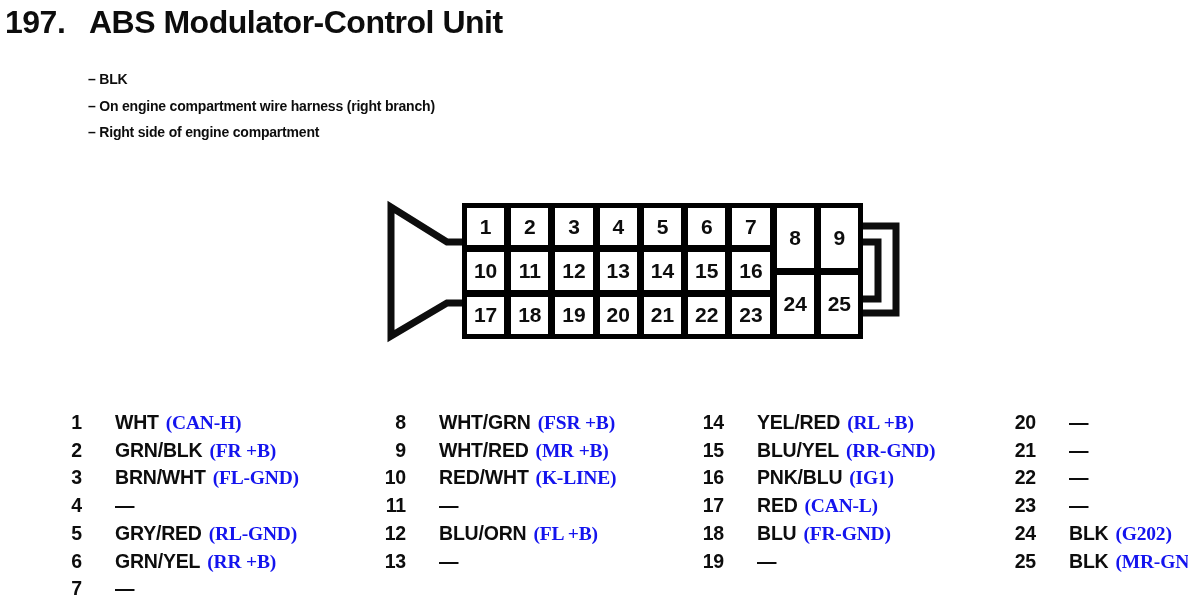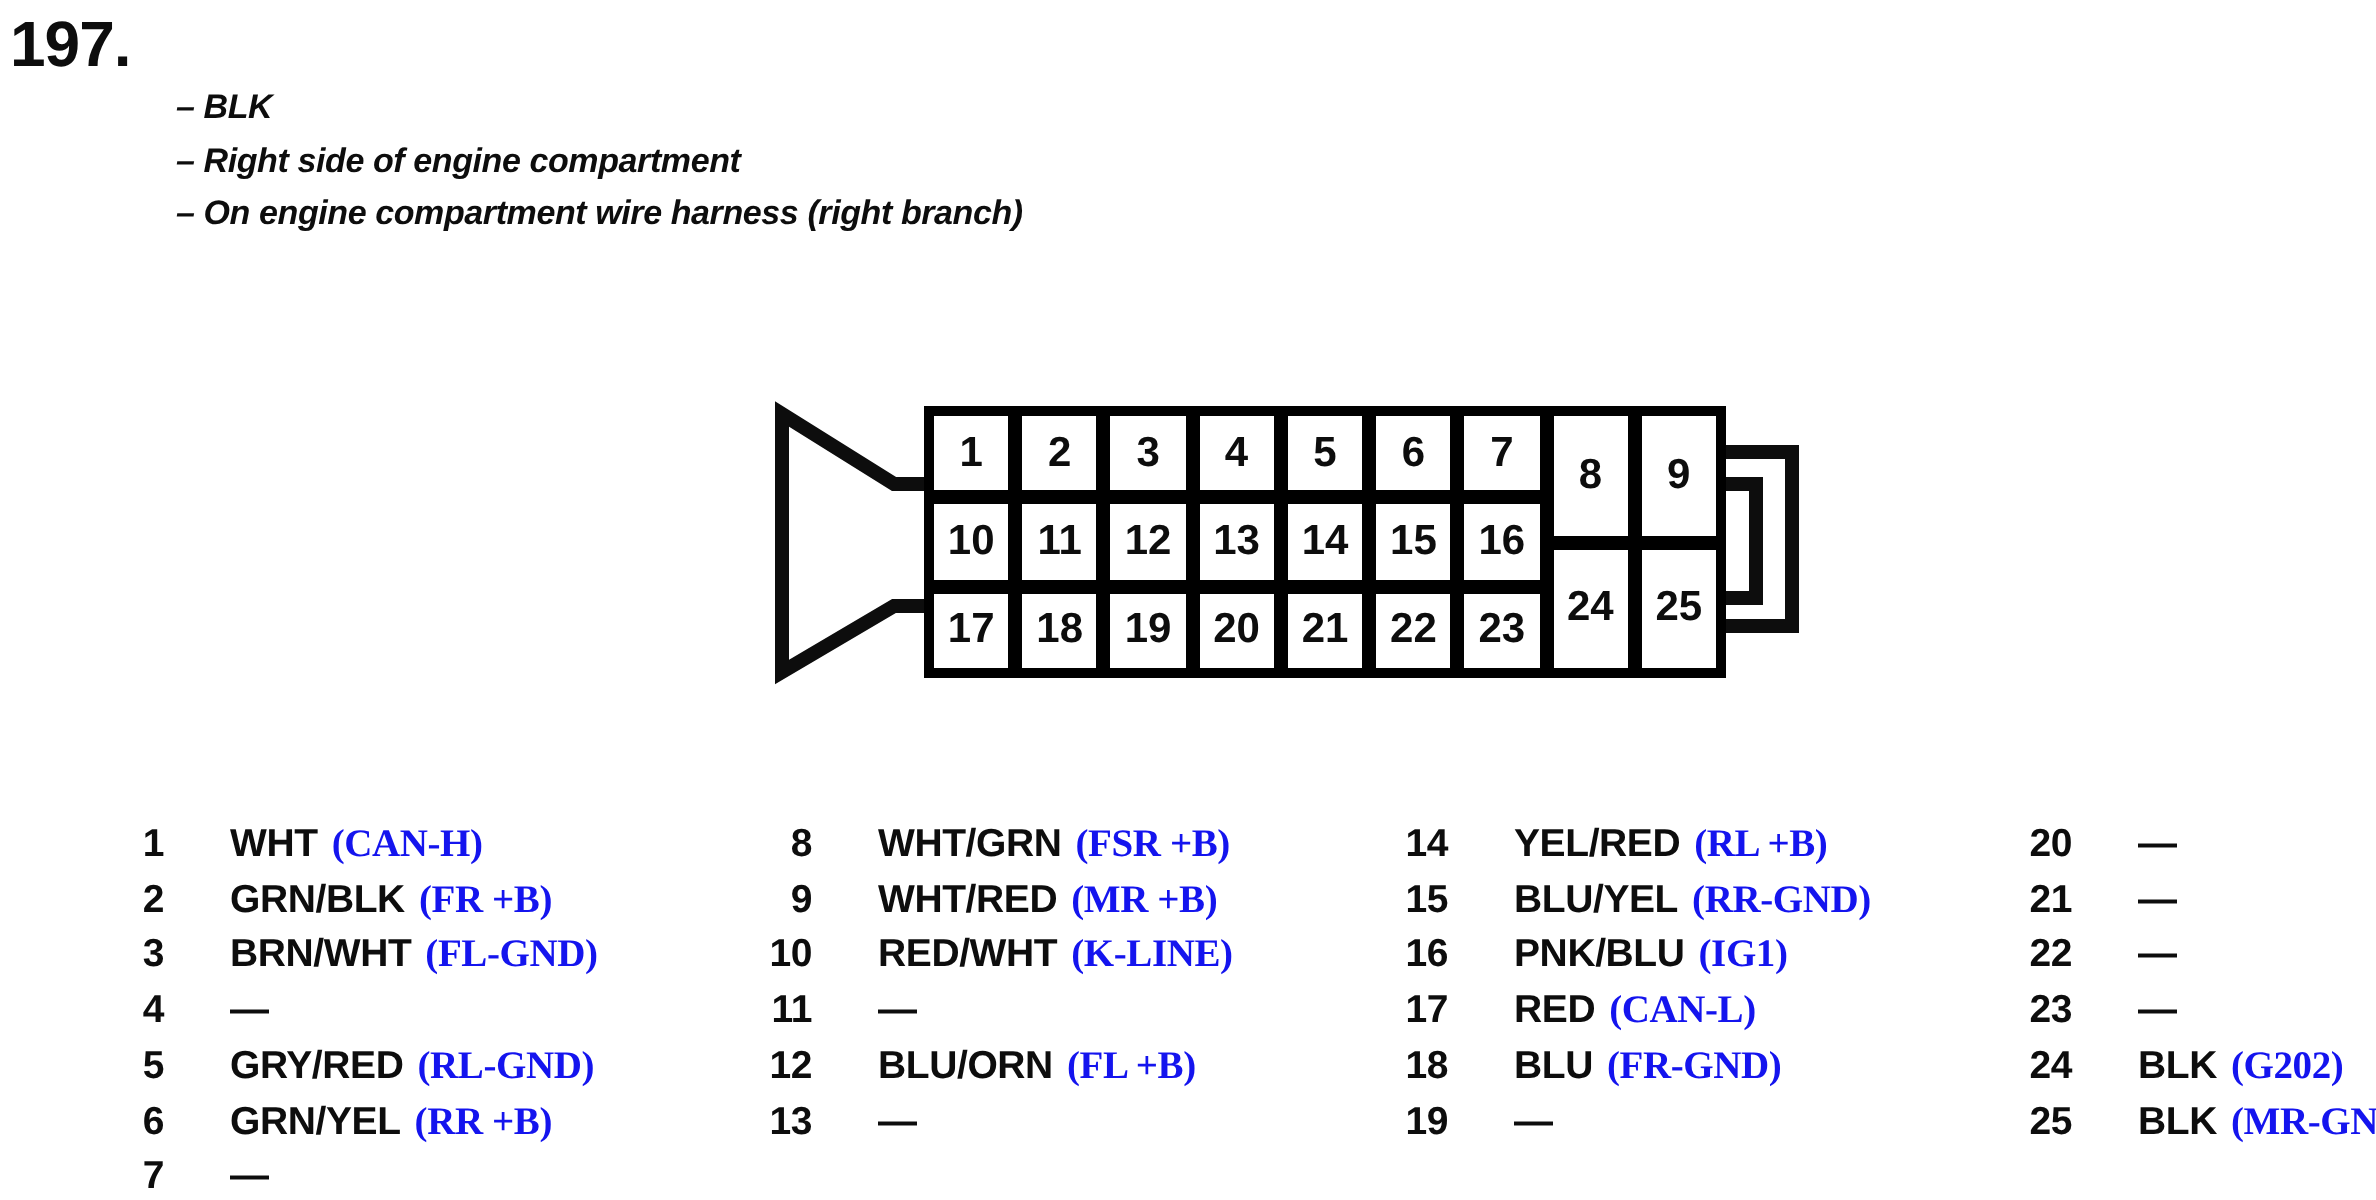"ABS Modulator-Control Unit" span { html: none -> <span>ABS Modulator-Control Unit</span> }
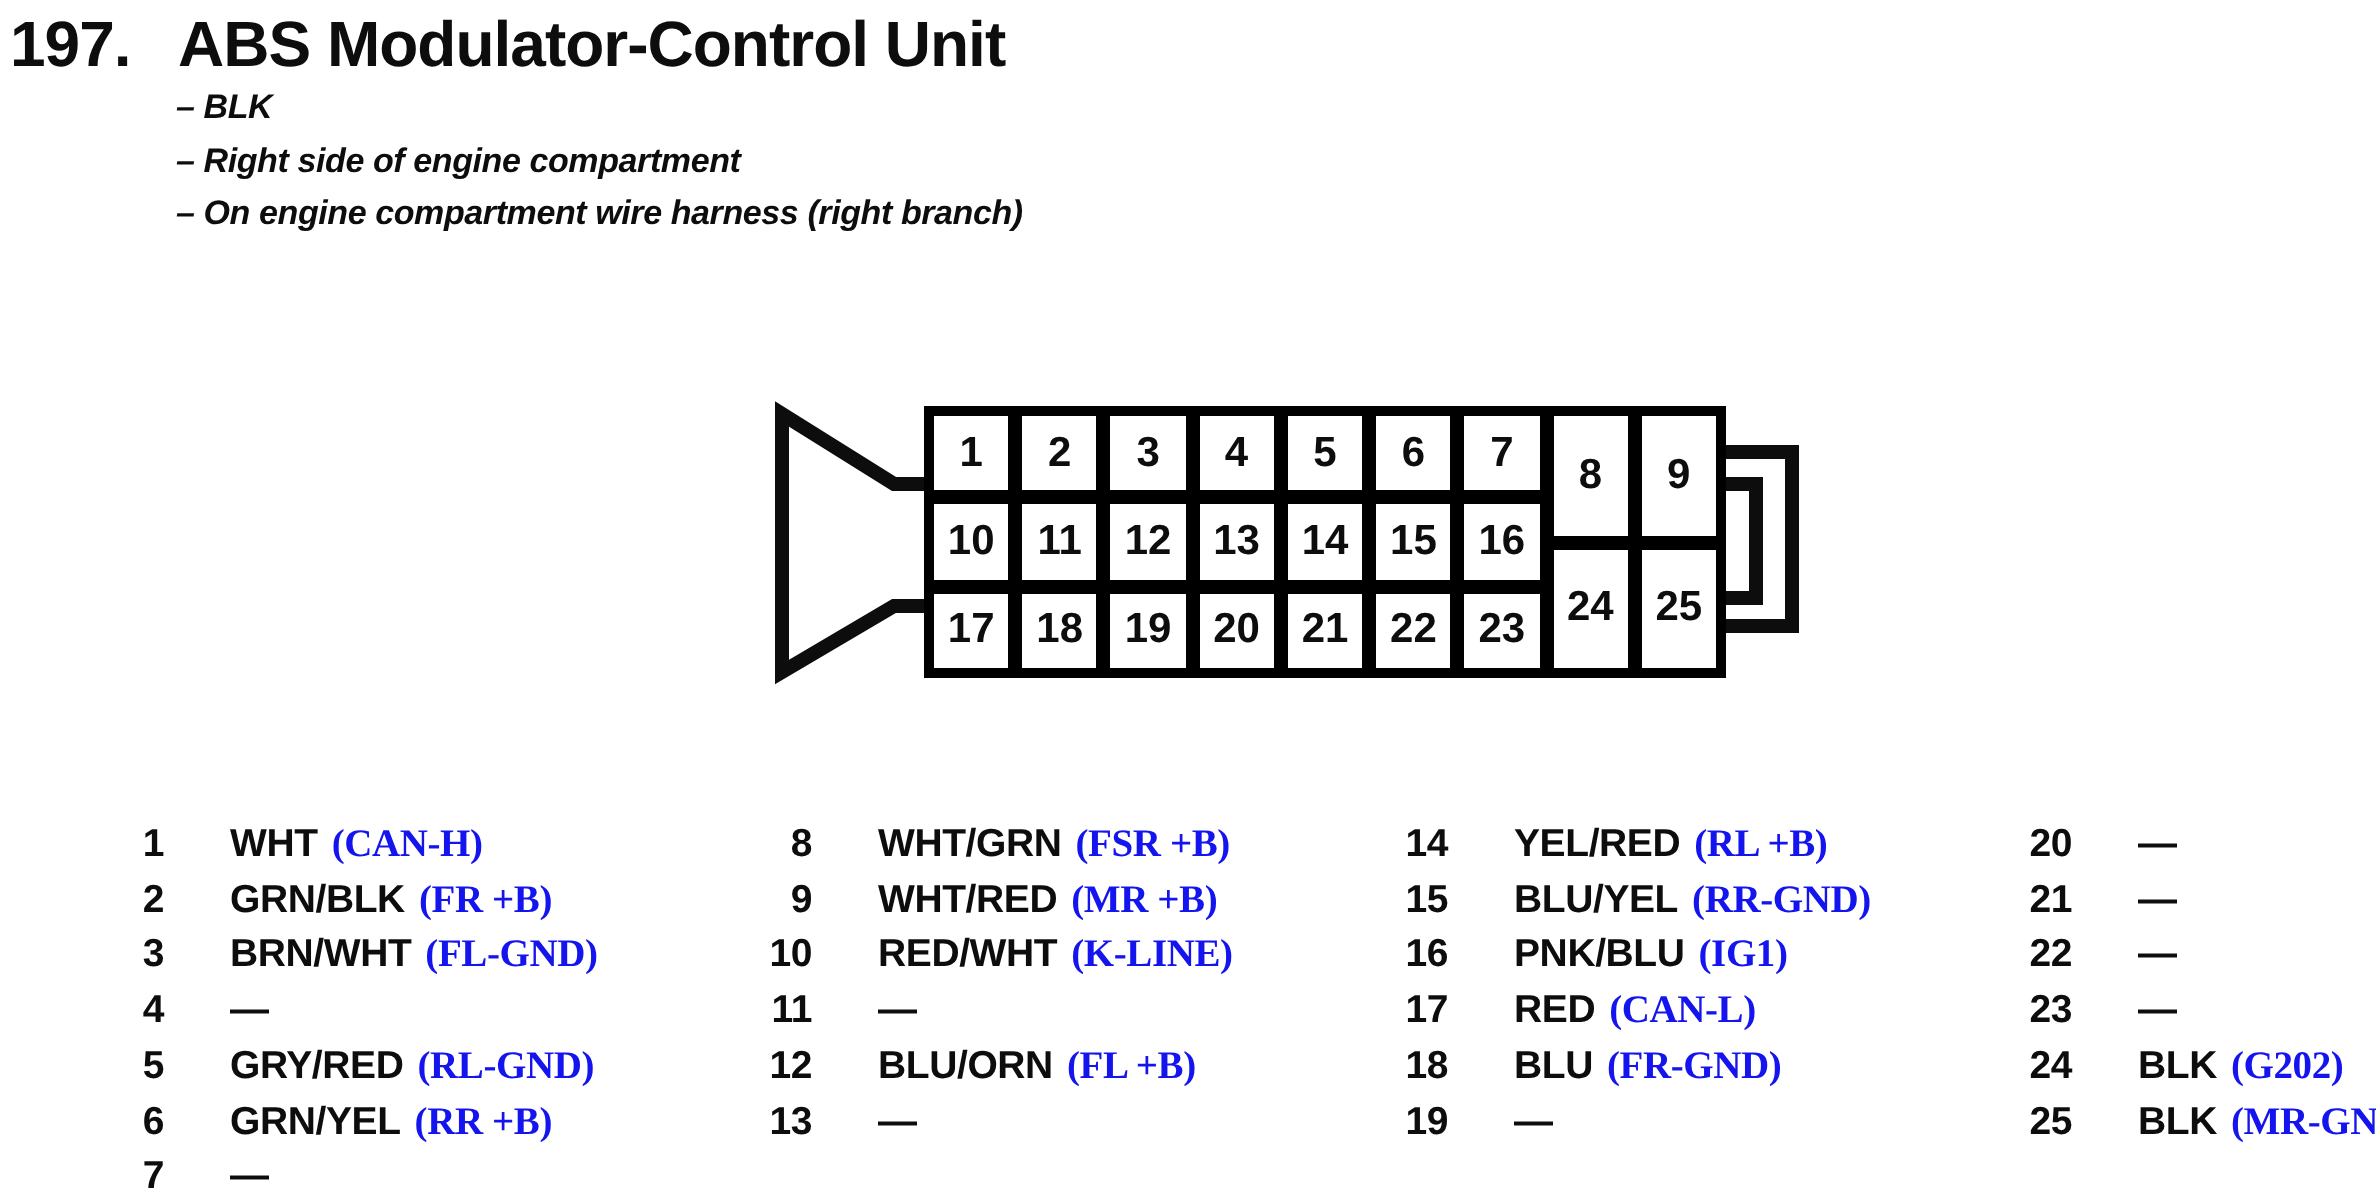"– BLK" .notes { font-size: 17px -> 14px; font-style: italic -> none; top: 41px -> 66px }
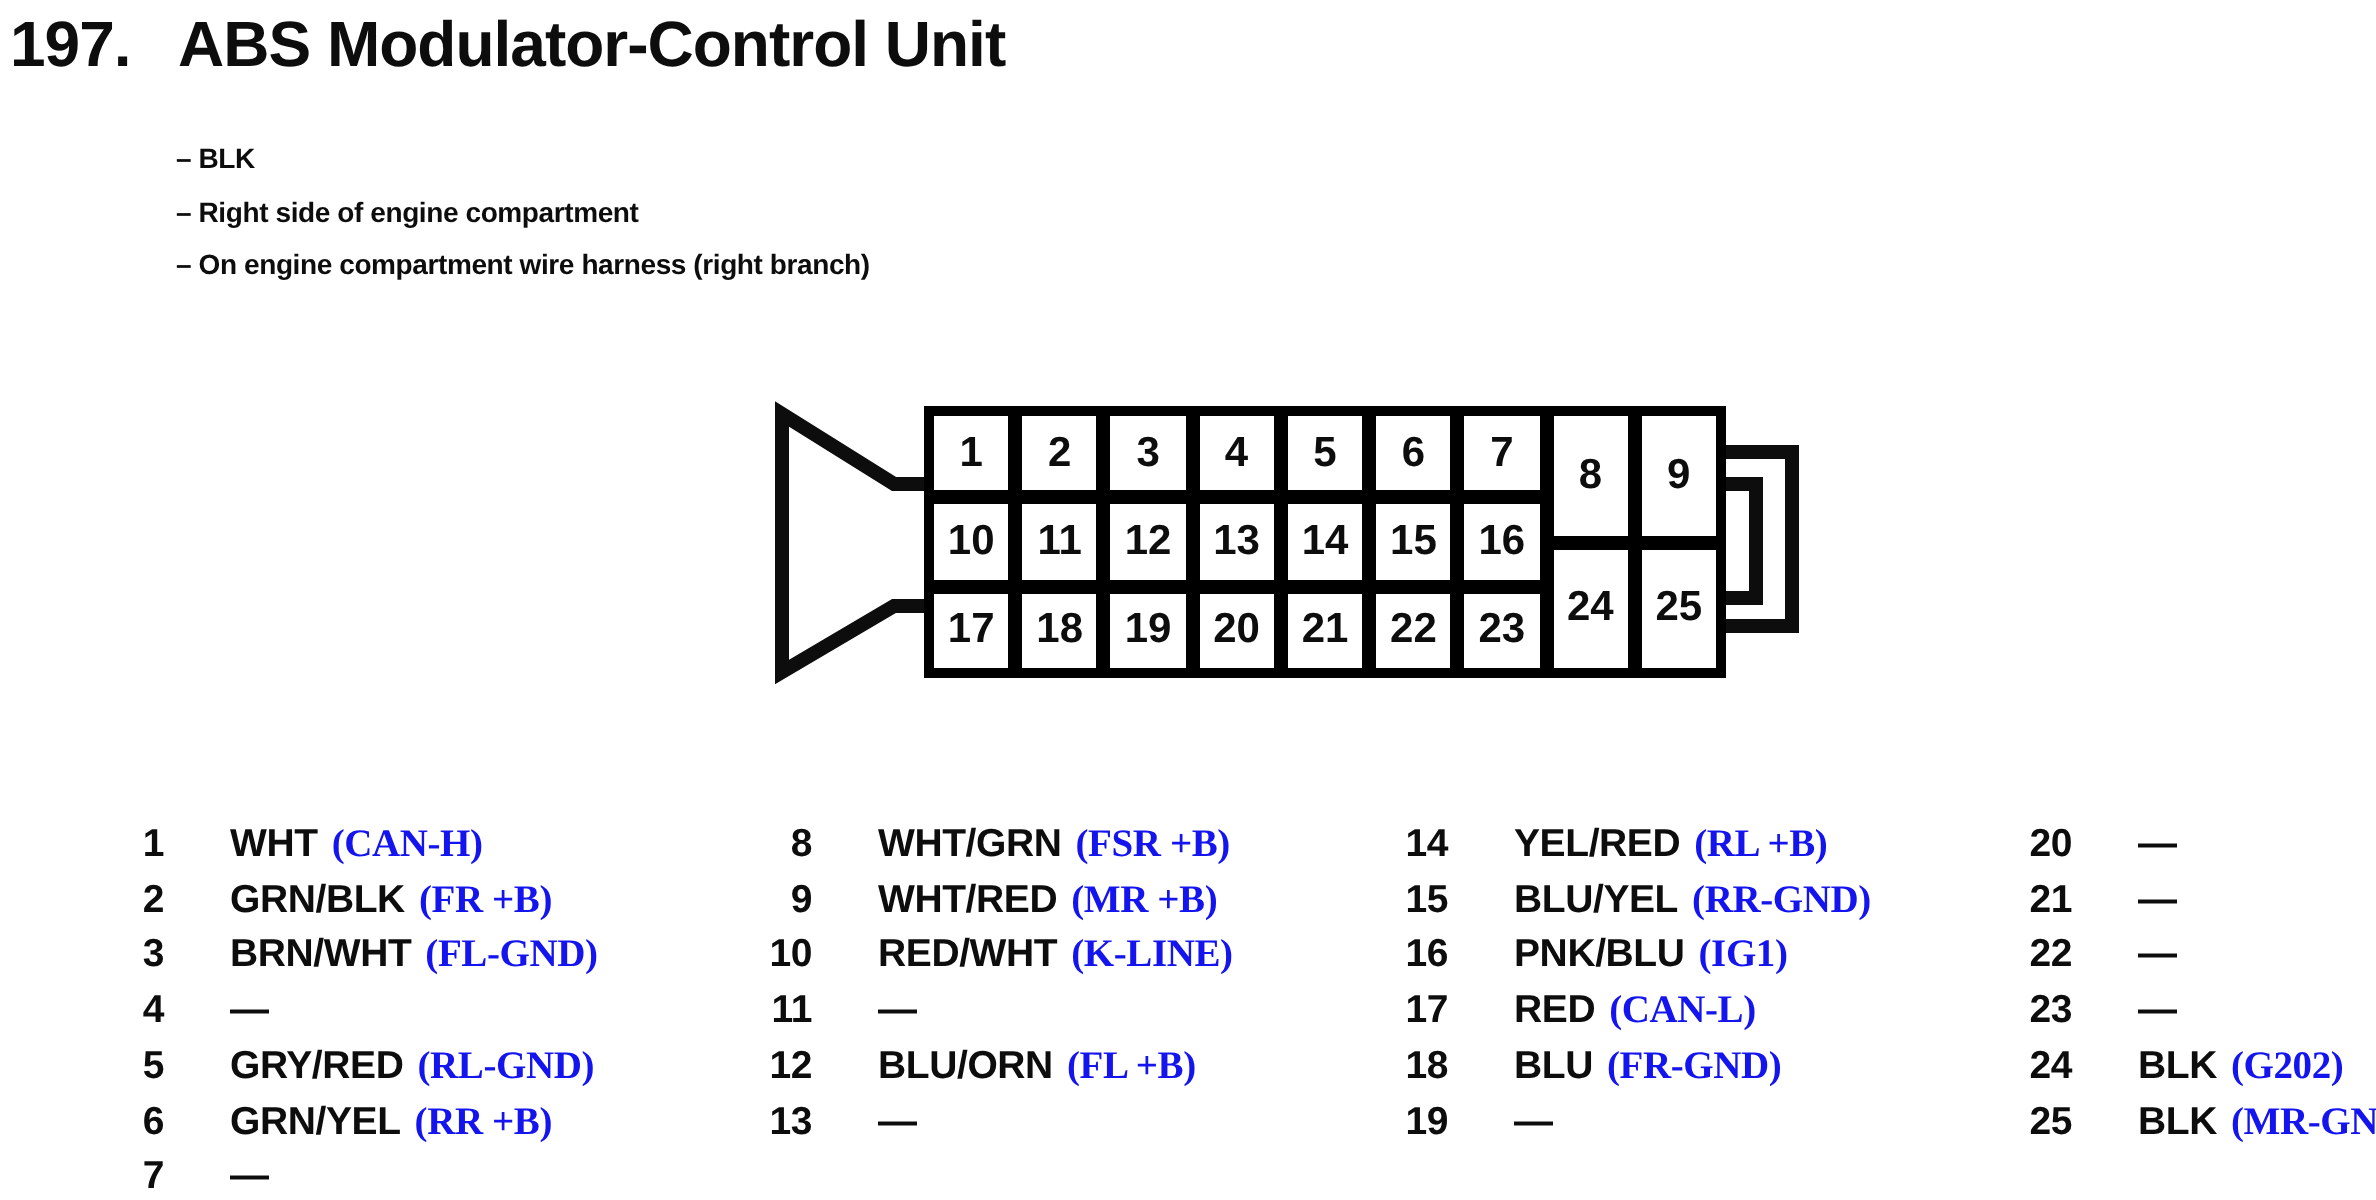"– Right side of engine" div.note-line { order: before "– On engine compartment wire" -> after "– On engine compartment wire" }
